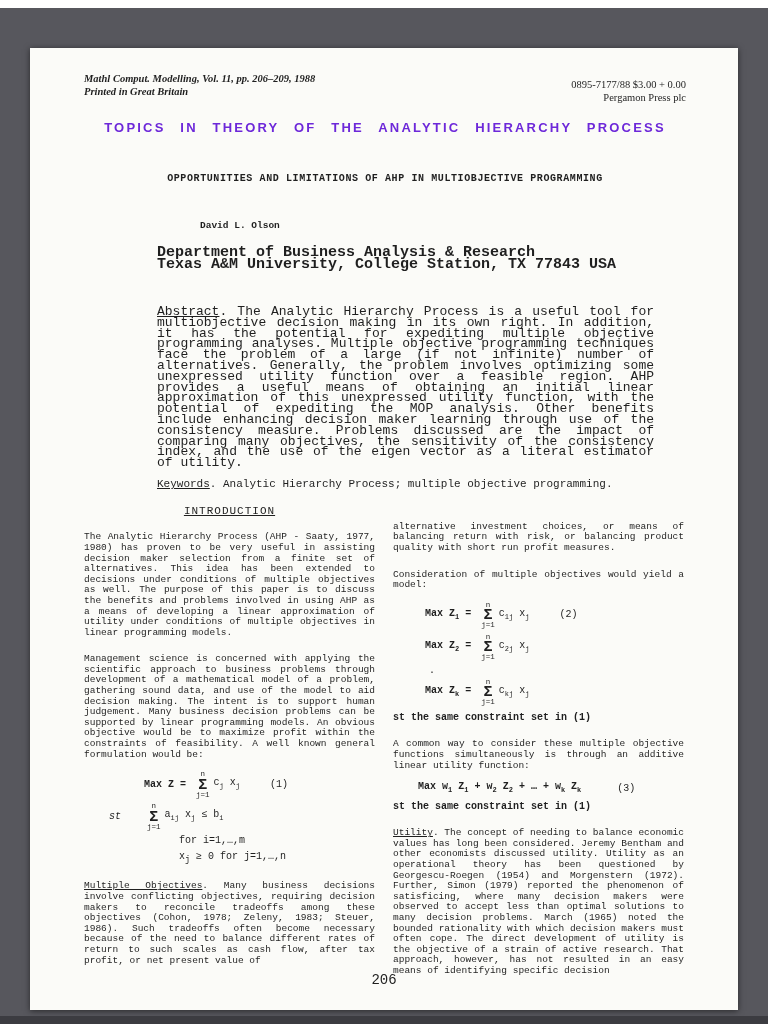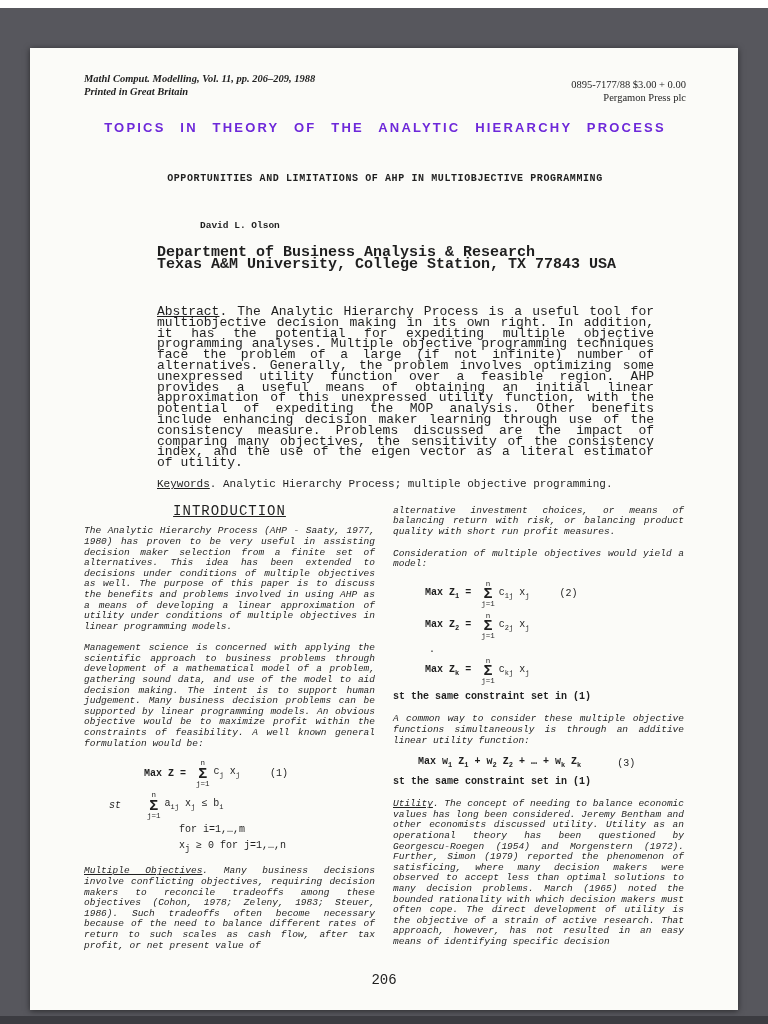"INTRODUCTION" .intro-heading { font-size: 14px -> 11px }
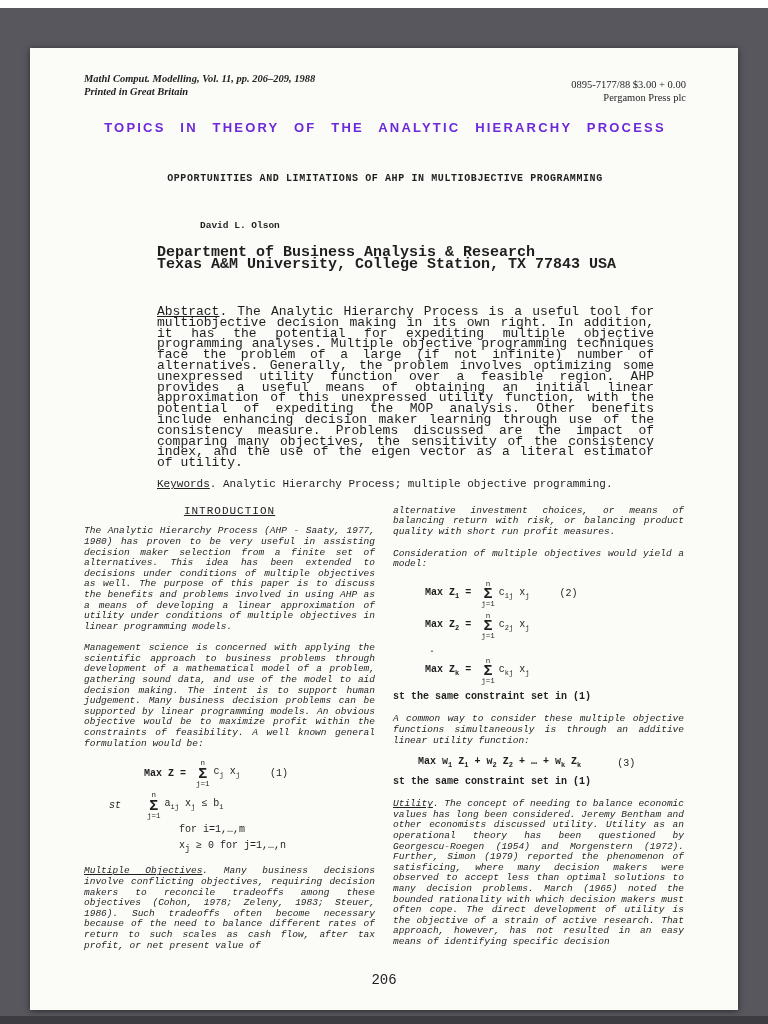"alternative investment choices, or means" .col p { font-style: italic -> none; margin: 0 0 11px 0 -> 16px 0 11px 0 }
